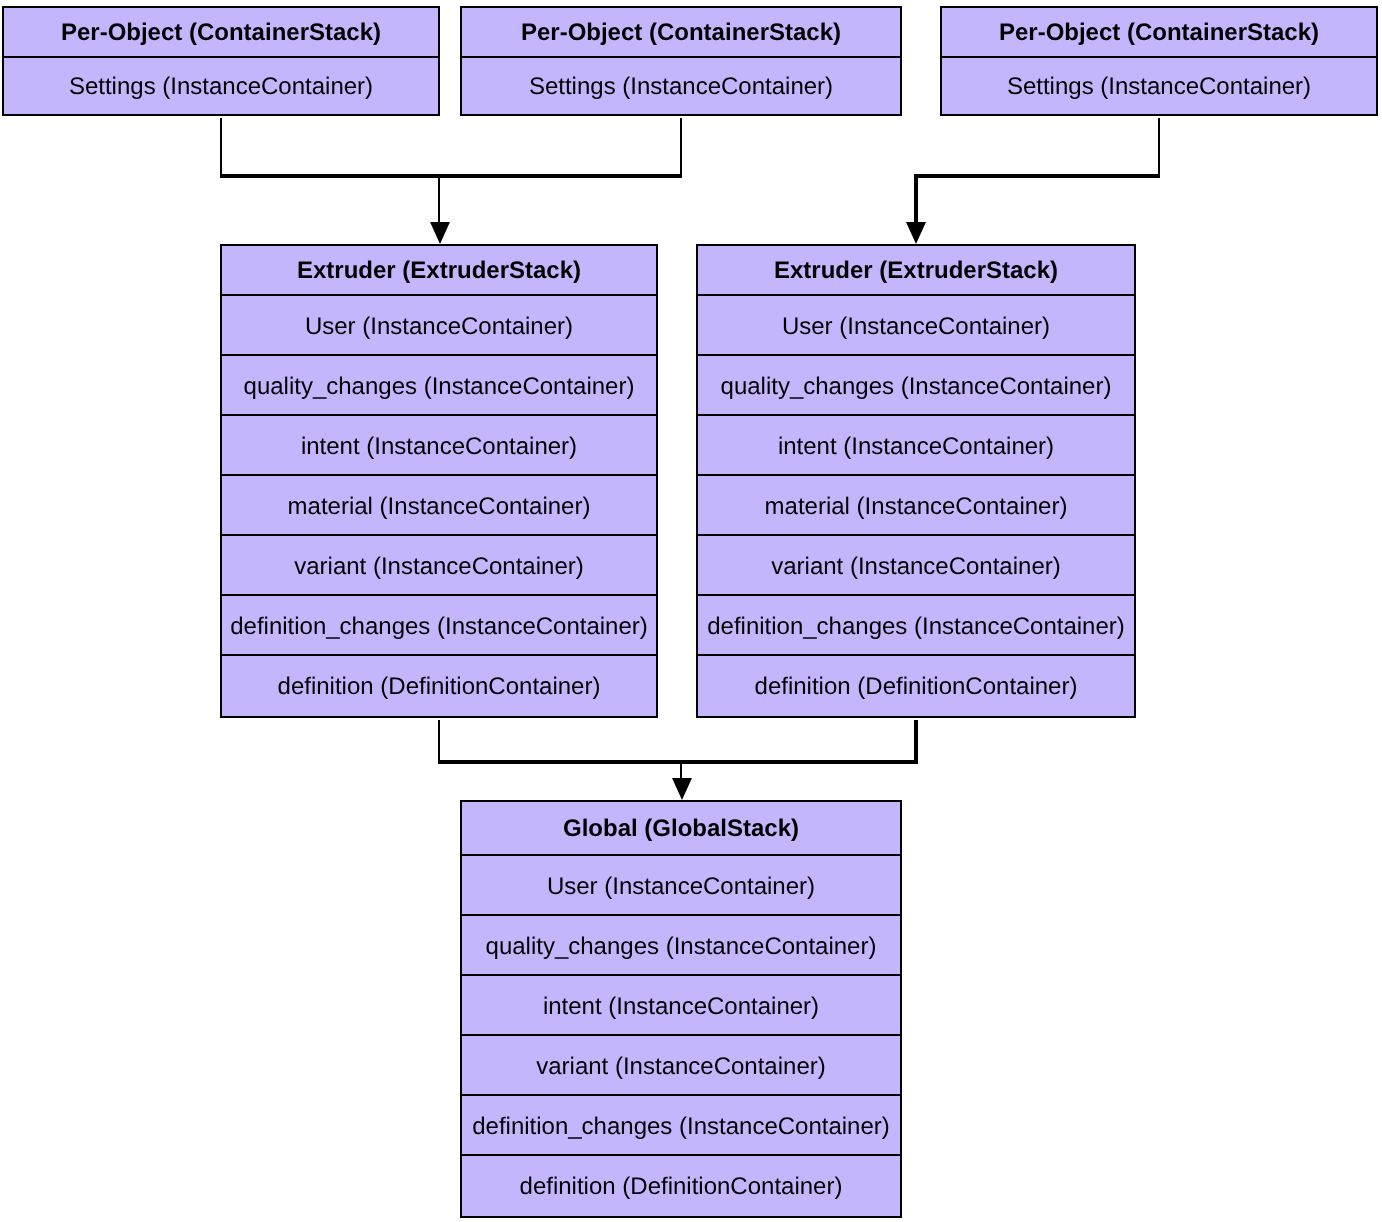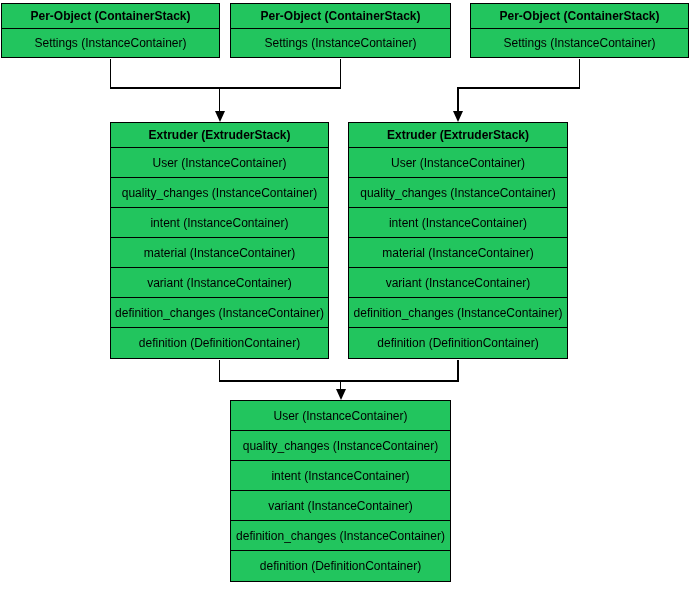"Per-Object (ContainerStack)" .node { background: #22c55e -> #c4b5fd }
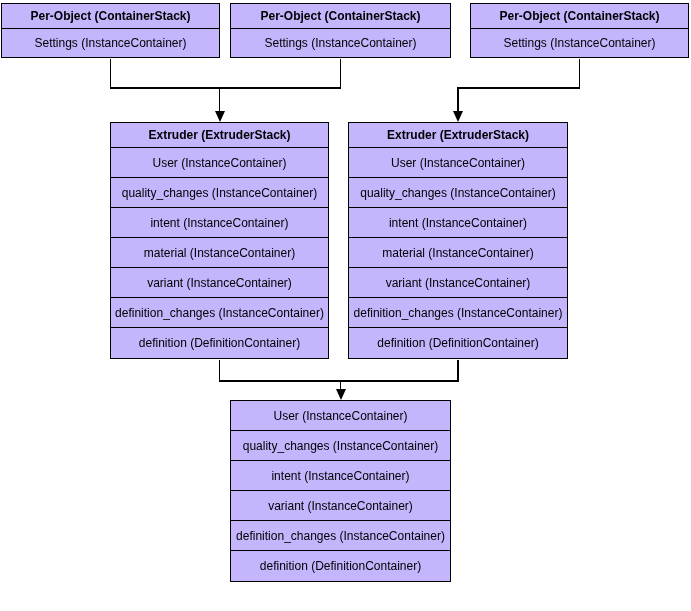"Global (GlobalStack)" div.node-header { html: none -> <div>Global (GlobalStack)</div> }
